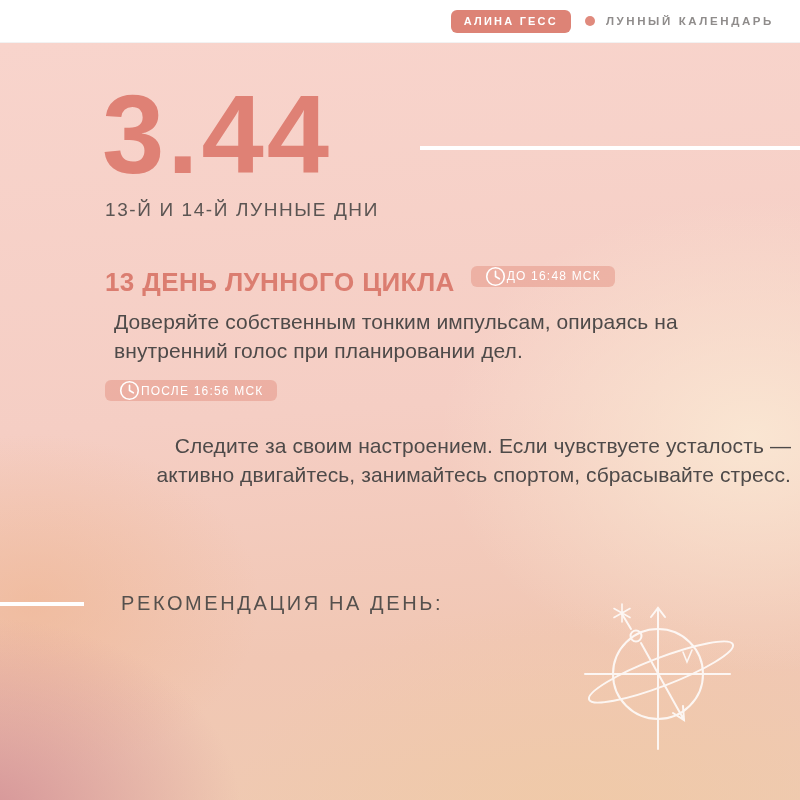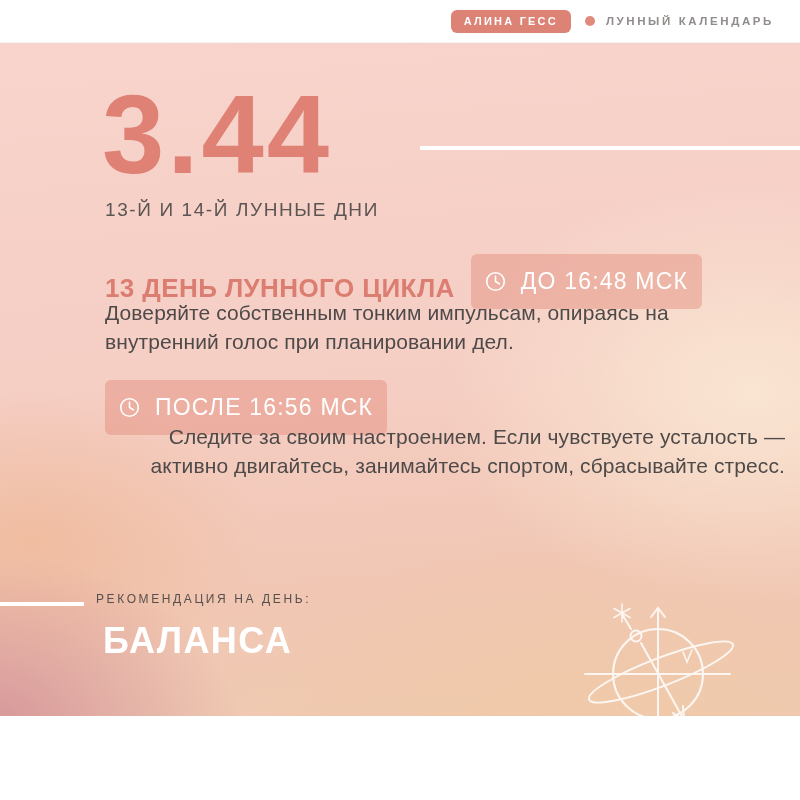"АЛИНА ГЕСС" .page { height: 716px -> 800px }
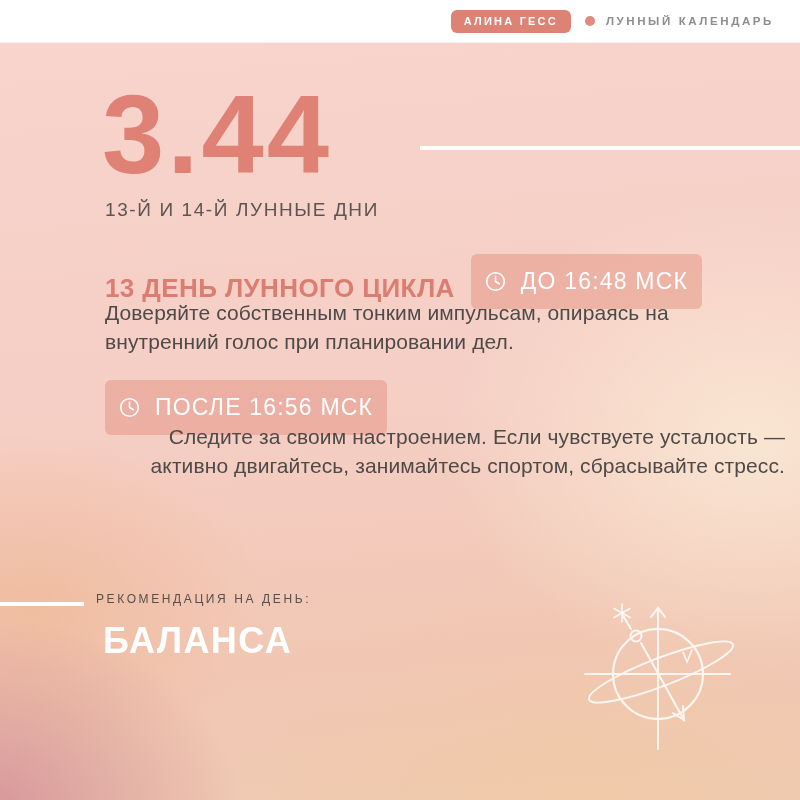"ДО 16:48 МСК" .time-badge { font-size: 23px -> 12px; gap: 15px -> 1px; padding: 14px 14px -> 0 14px }
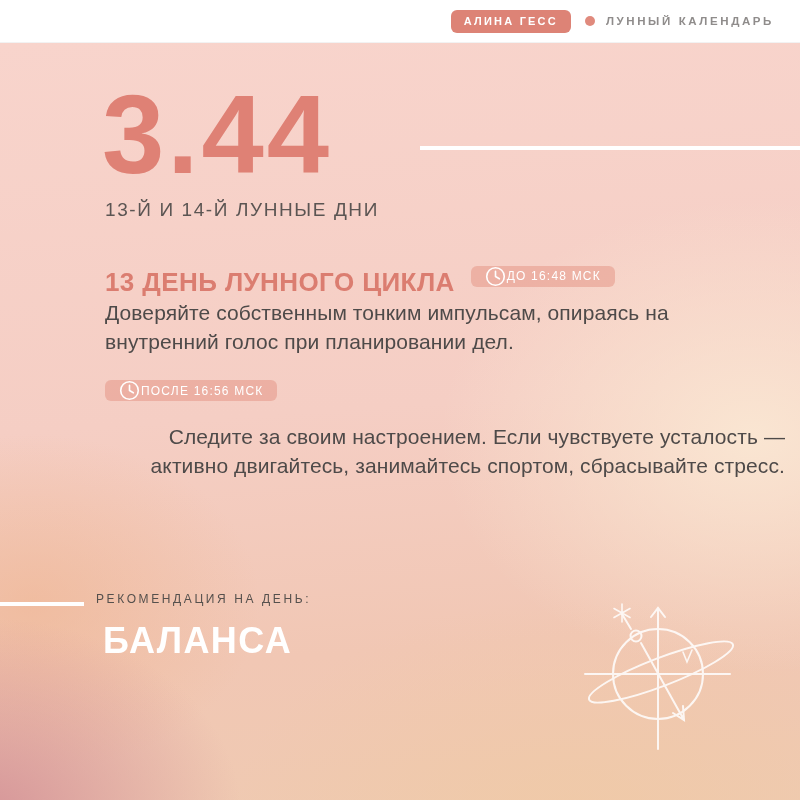"Доверяйте собственным тонким импульсам," .section-text { margin: 0 -> 9px }
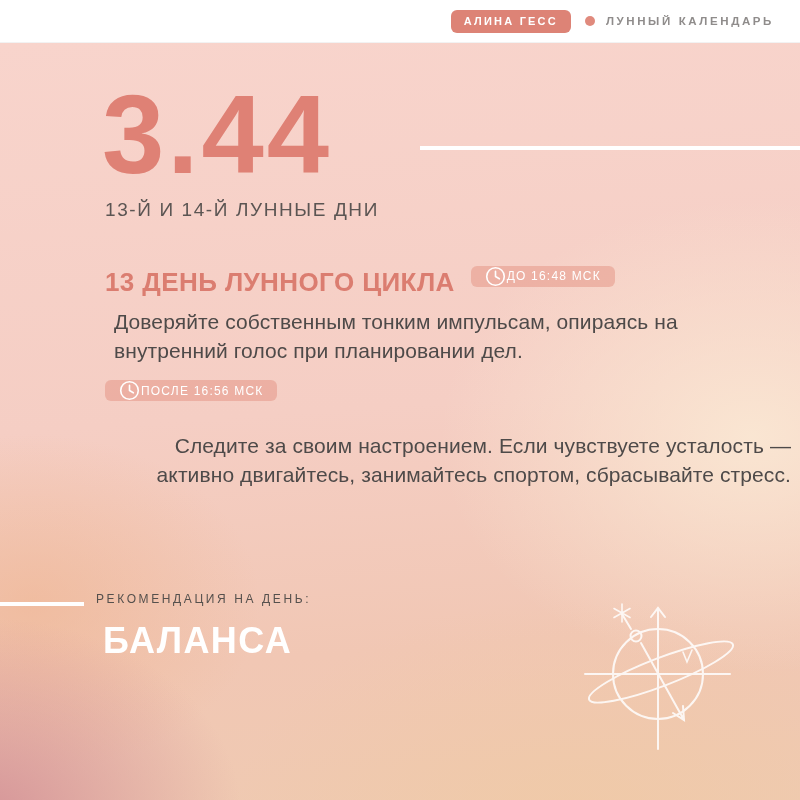"РЕКОМЕНДАЦИЯ НА ДЕНЬ:" .rec-label { font-size: 12px -> 20px; left: 96px -> 121px }
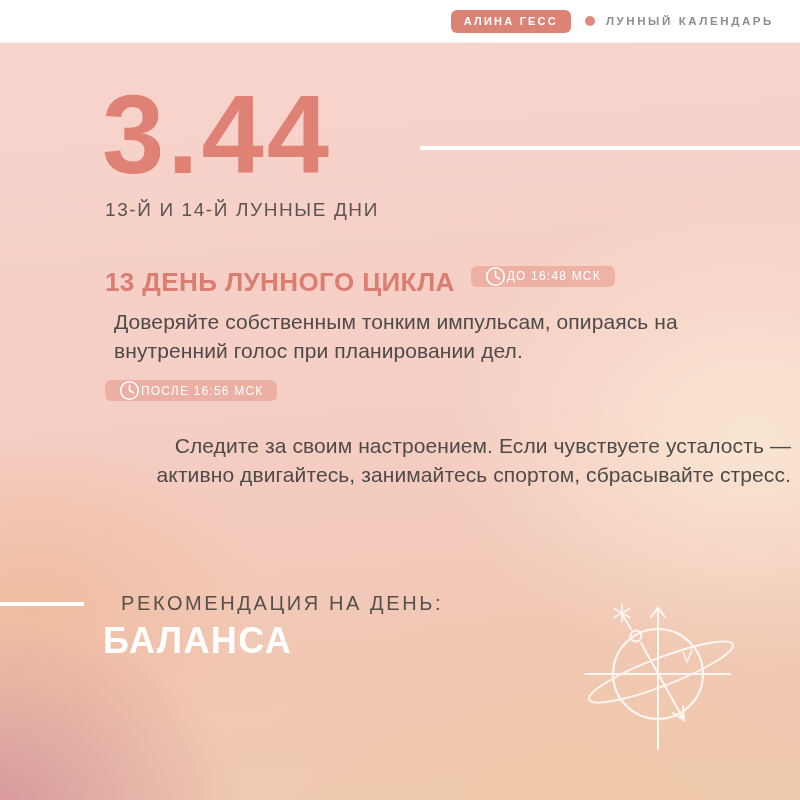"БАЛАНСА" div { html: <div>БАЛАНСА</div> -> none }
